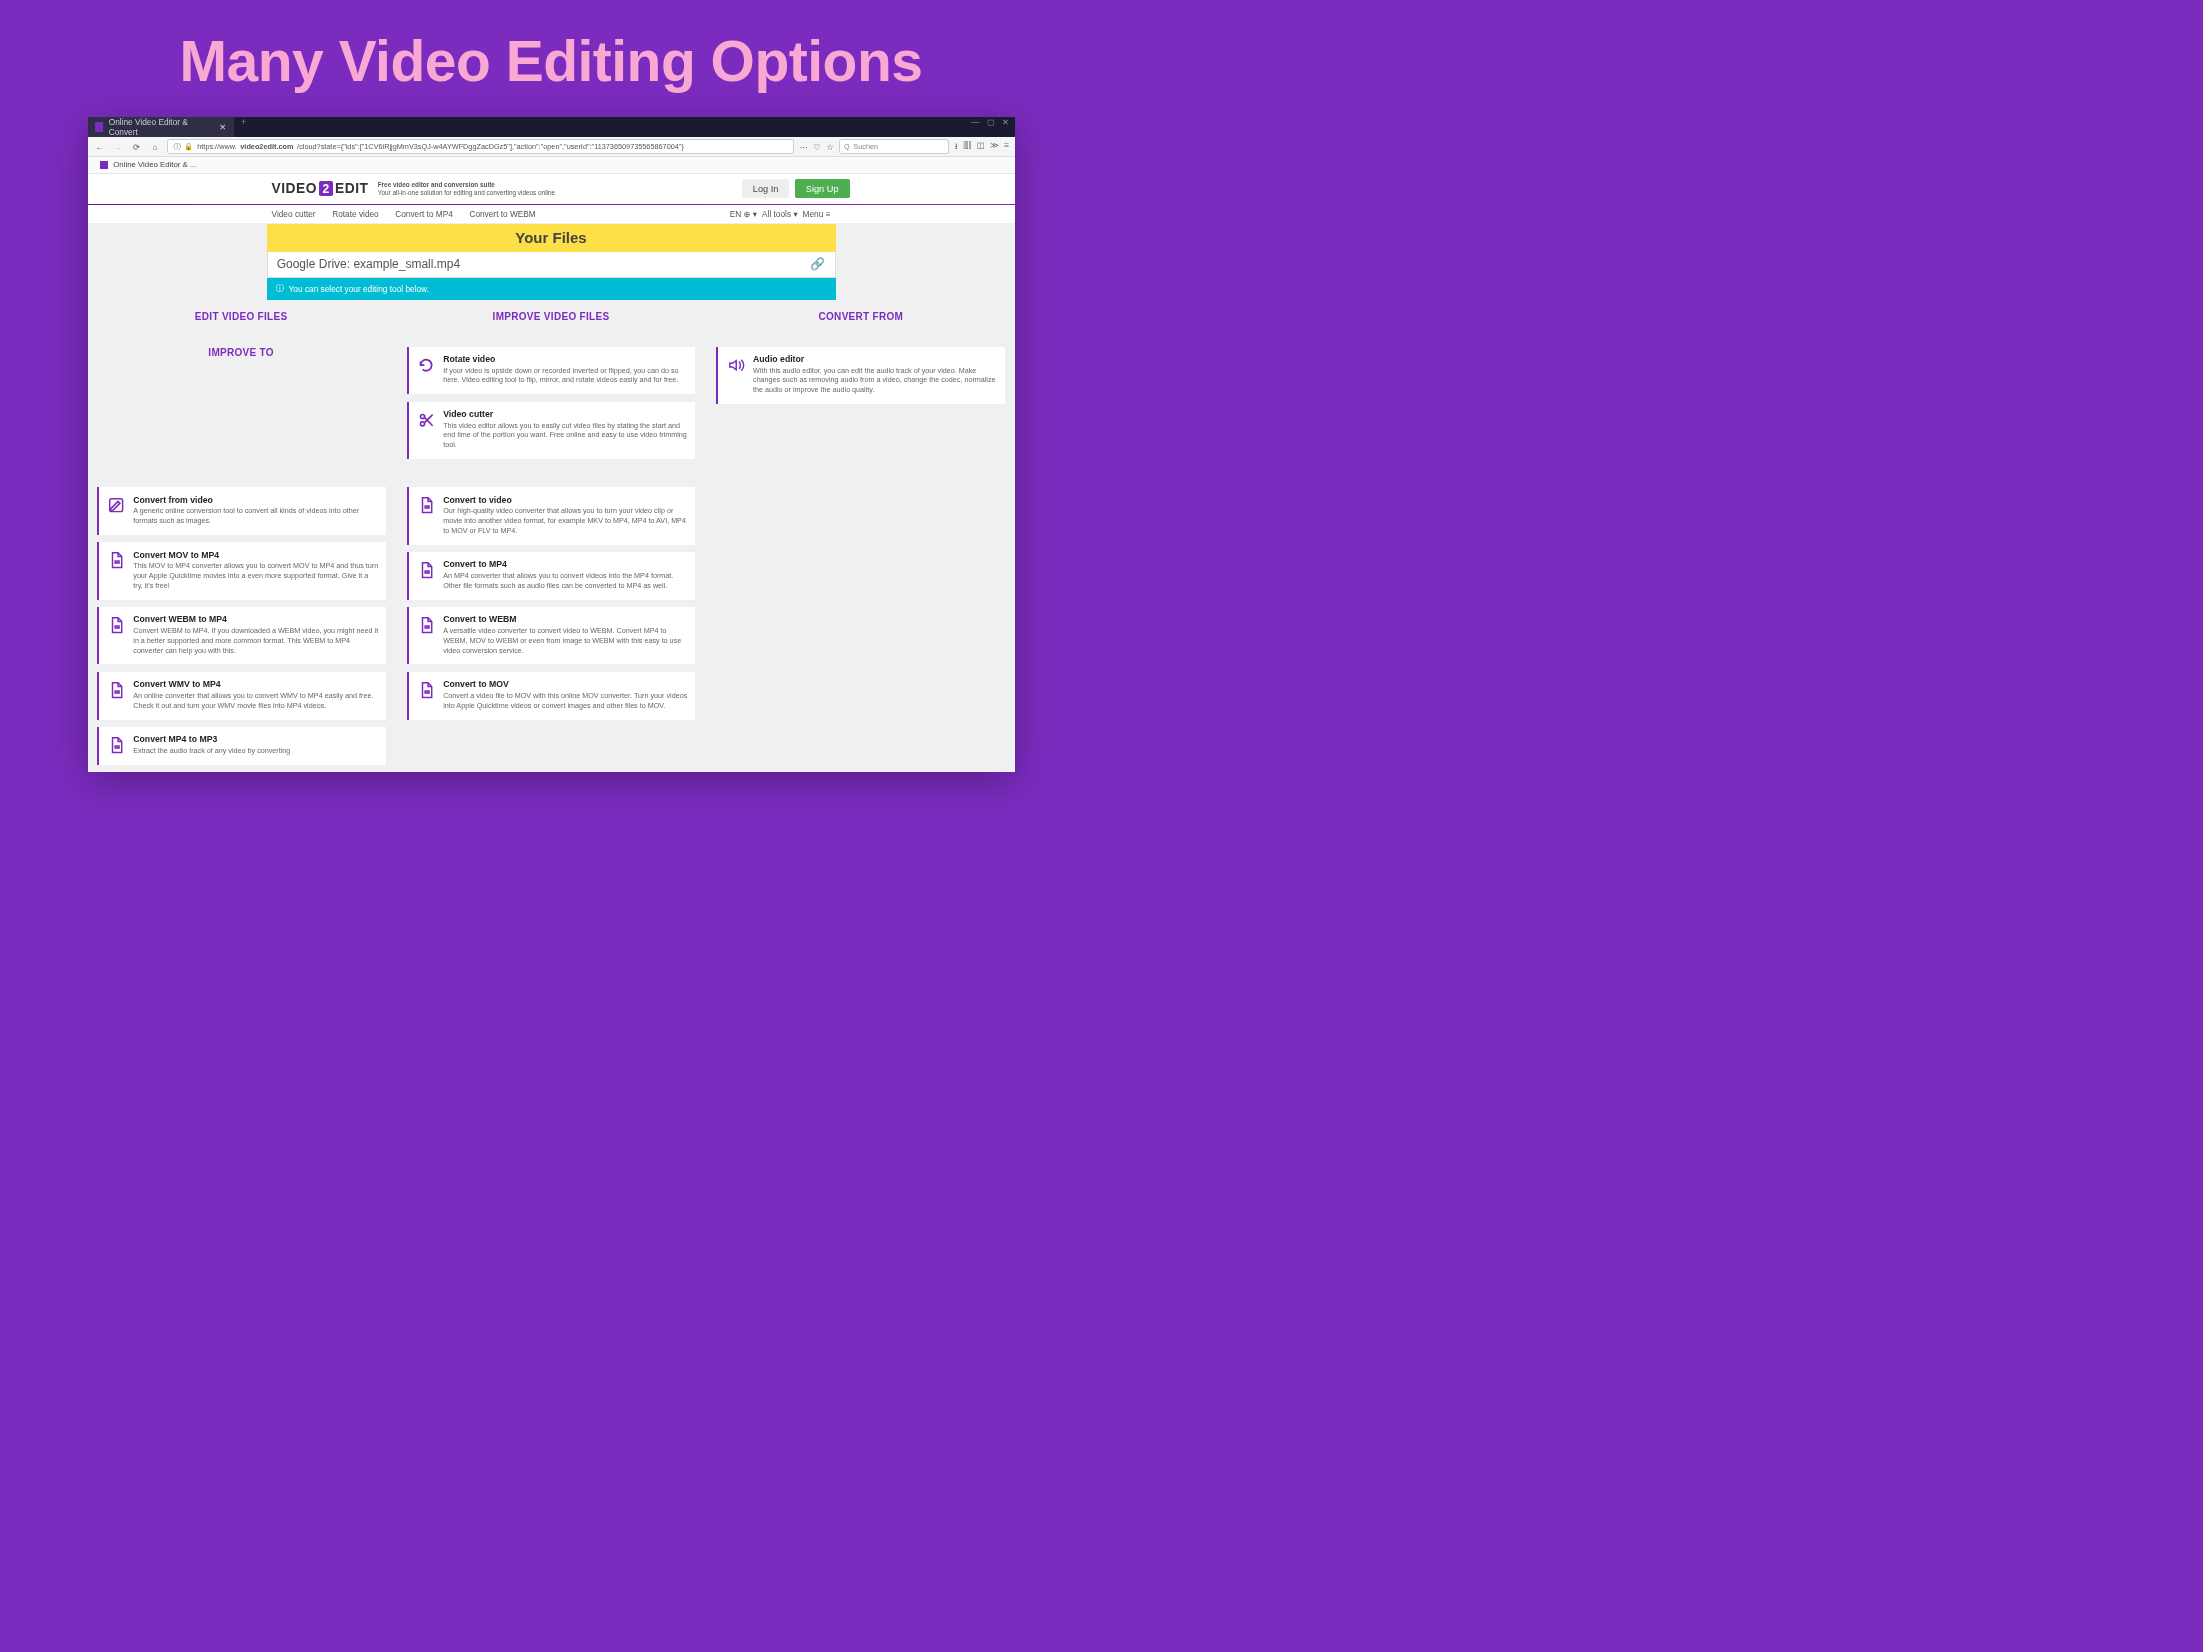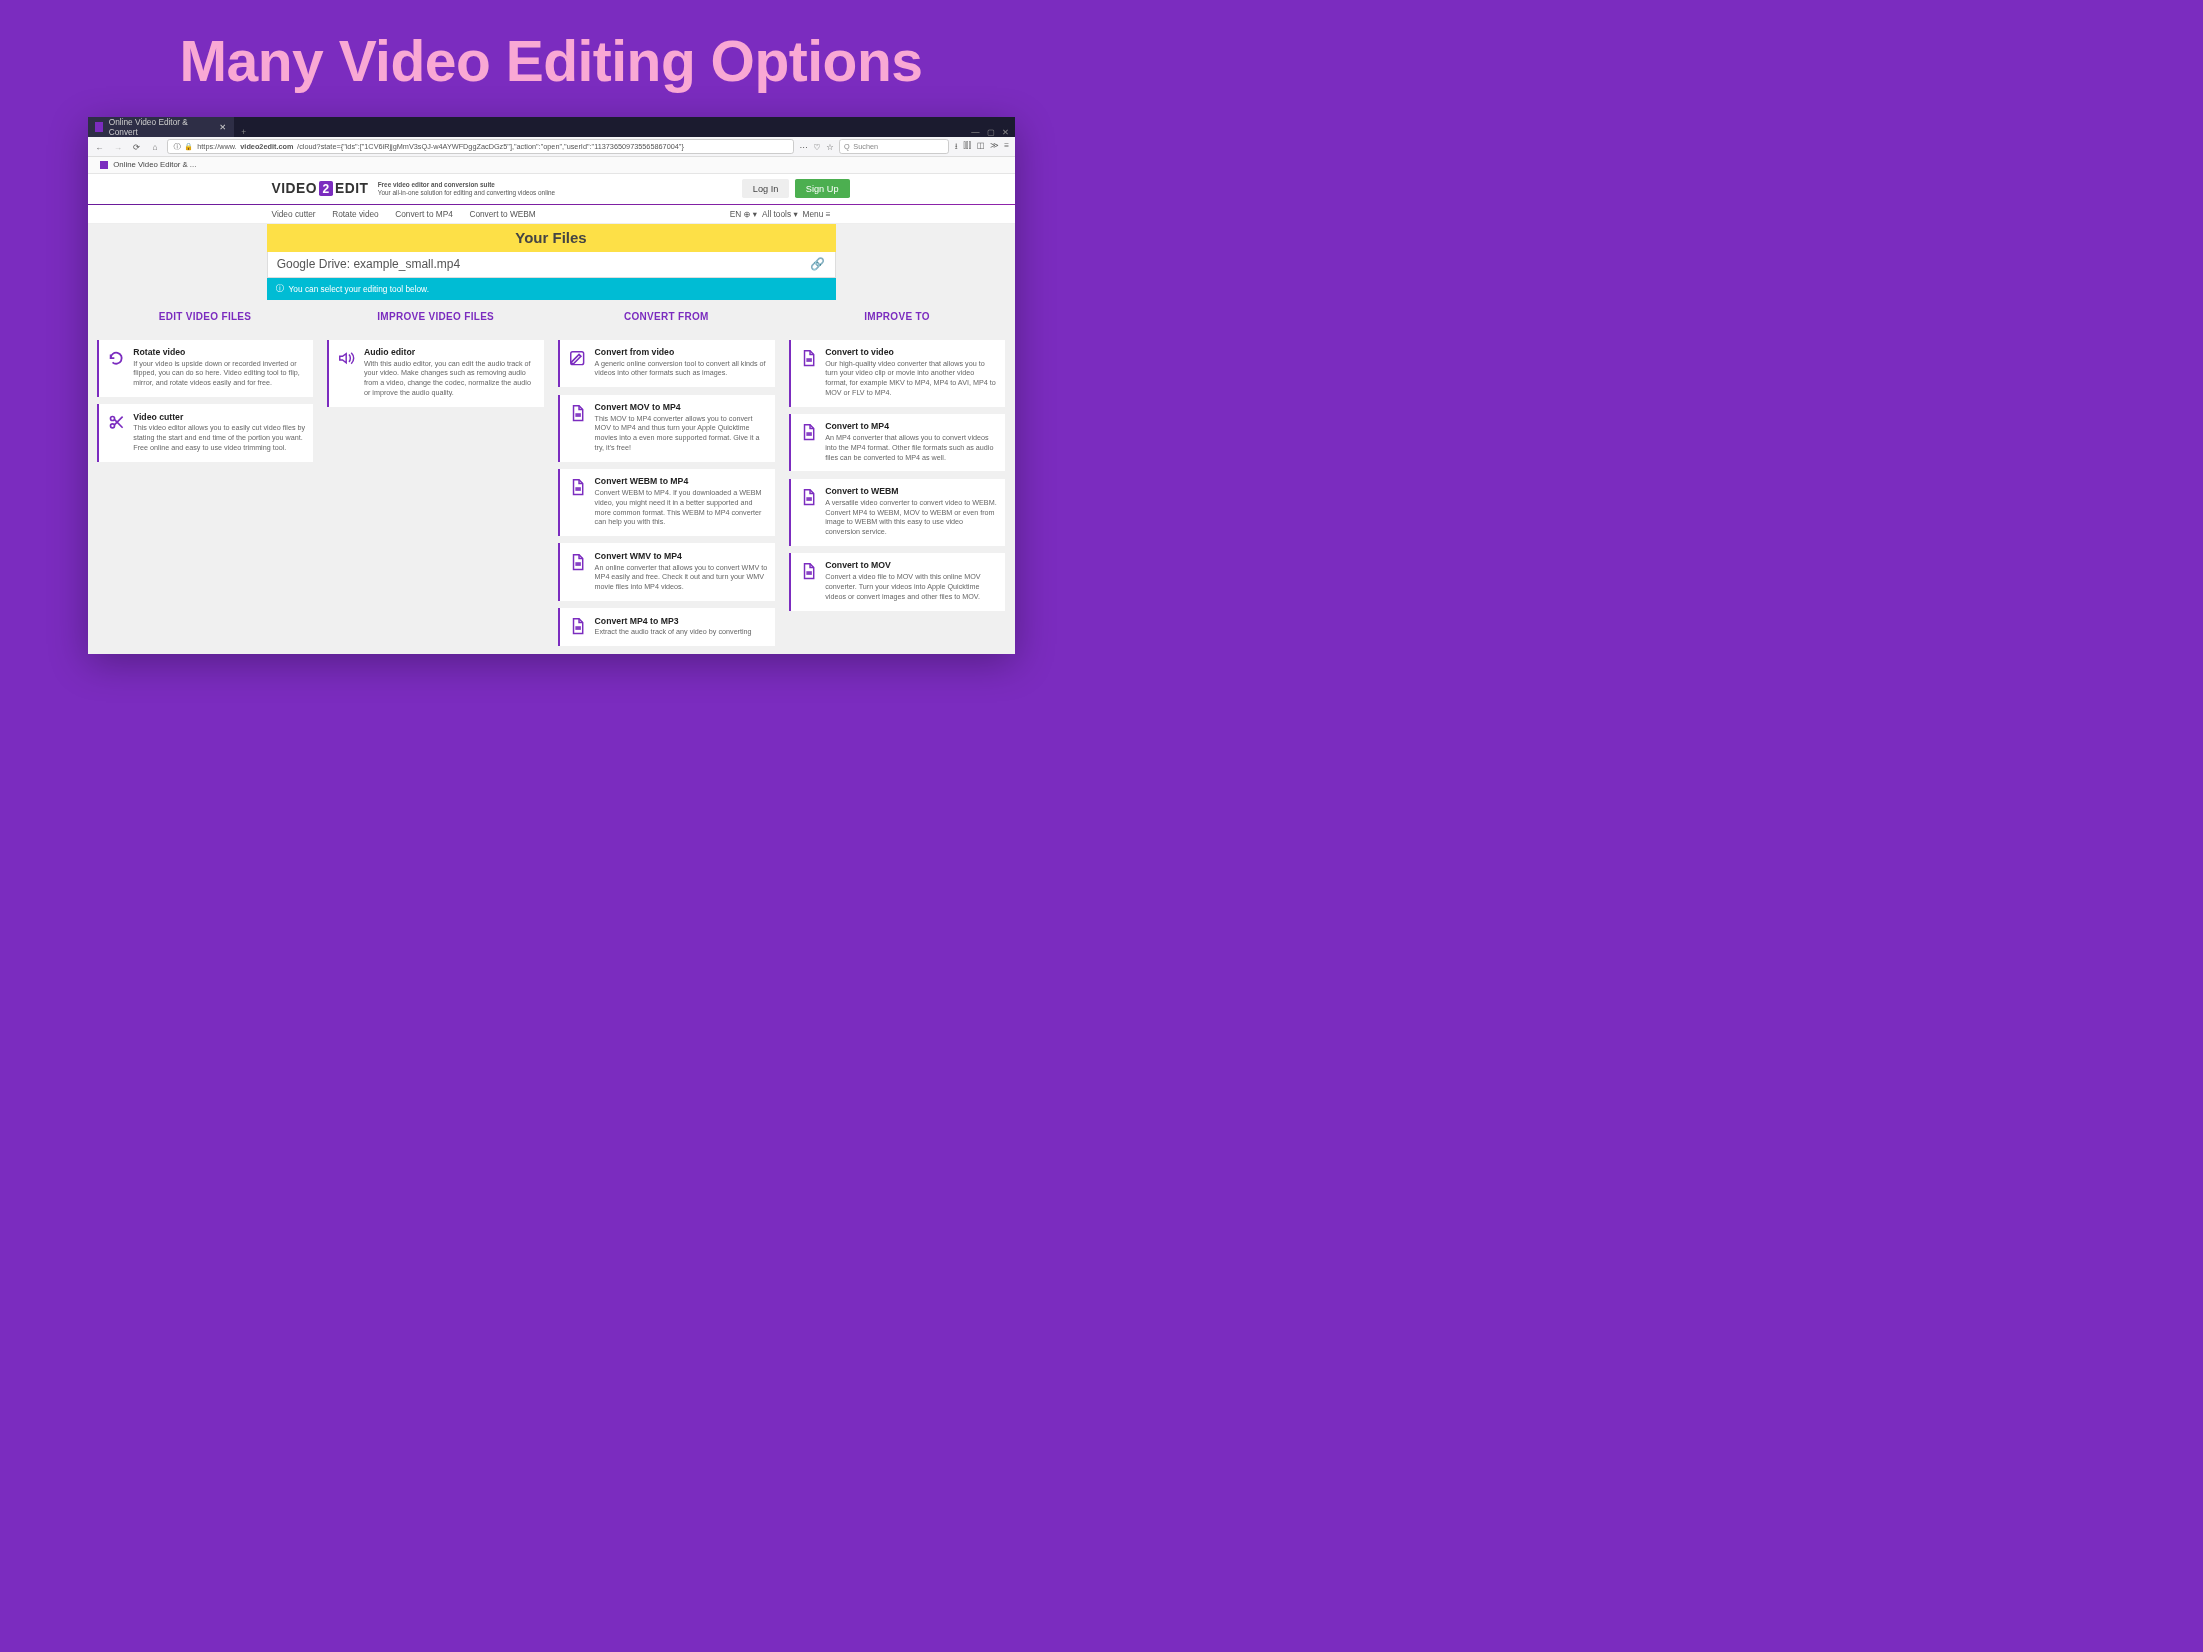"Online Video Editor & Convert" .tab-strip { align-items: flex-end -> flex-start }
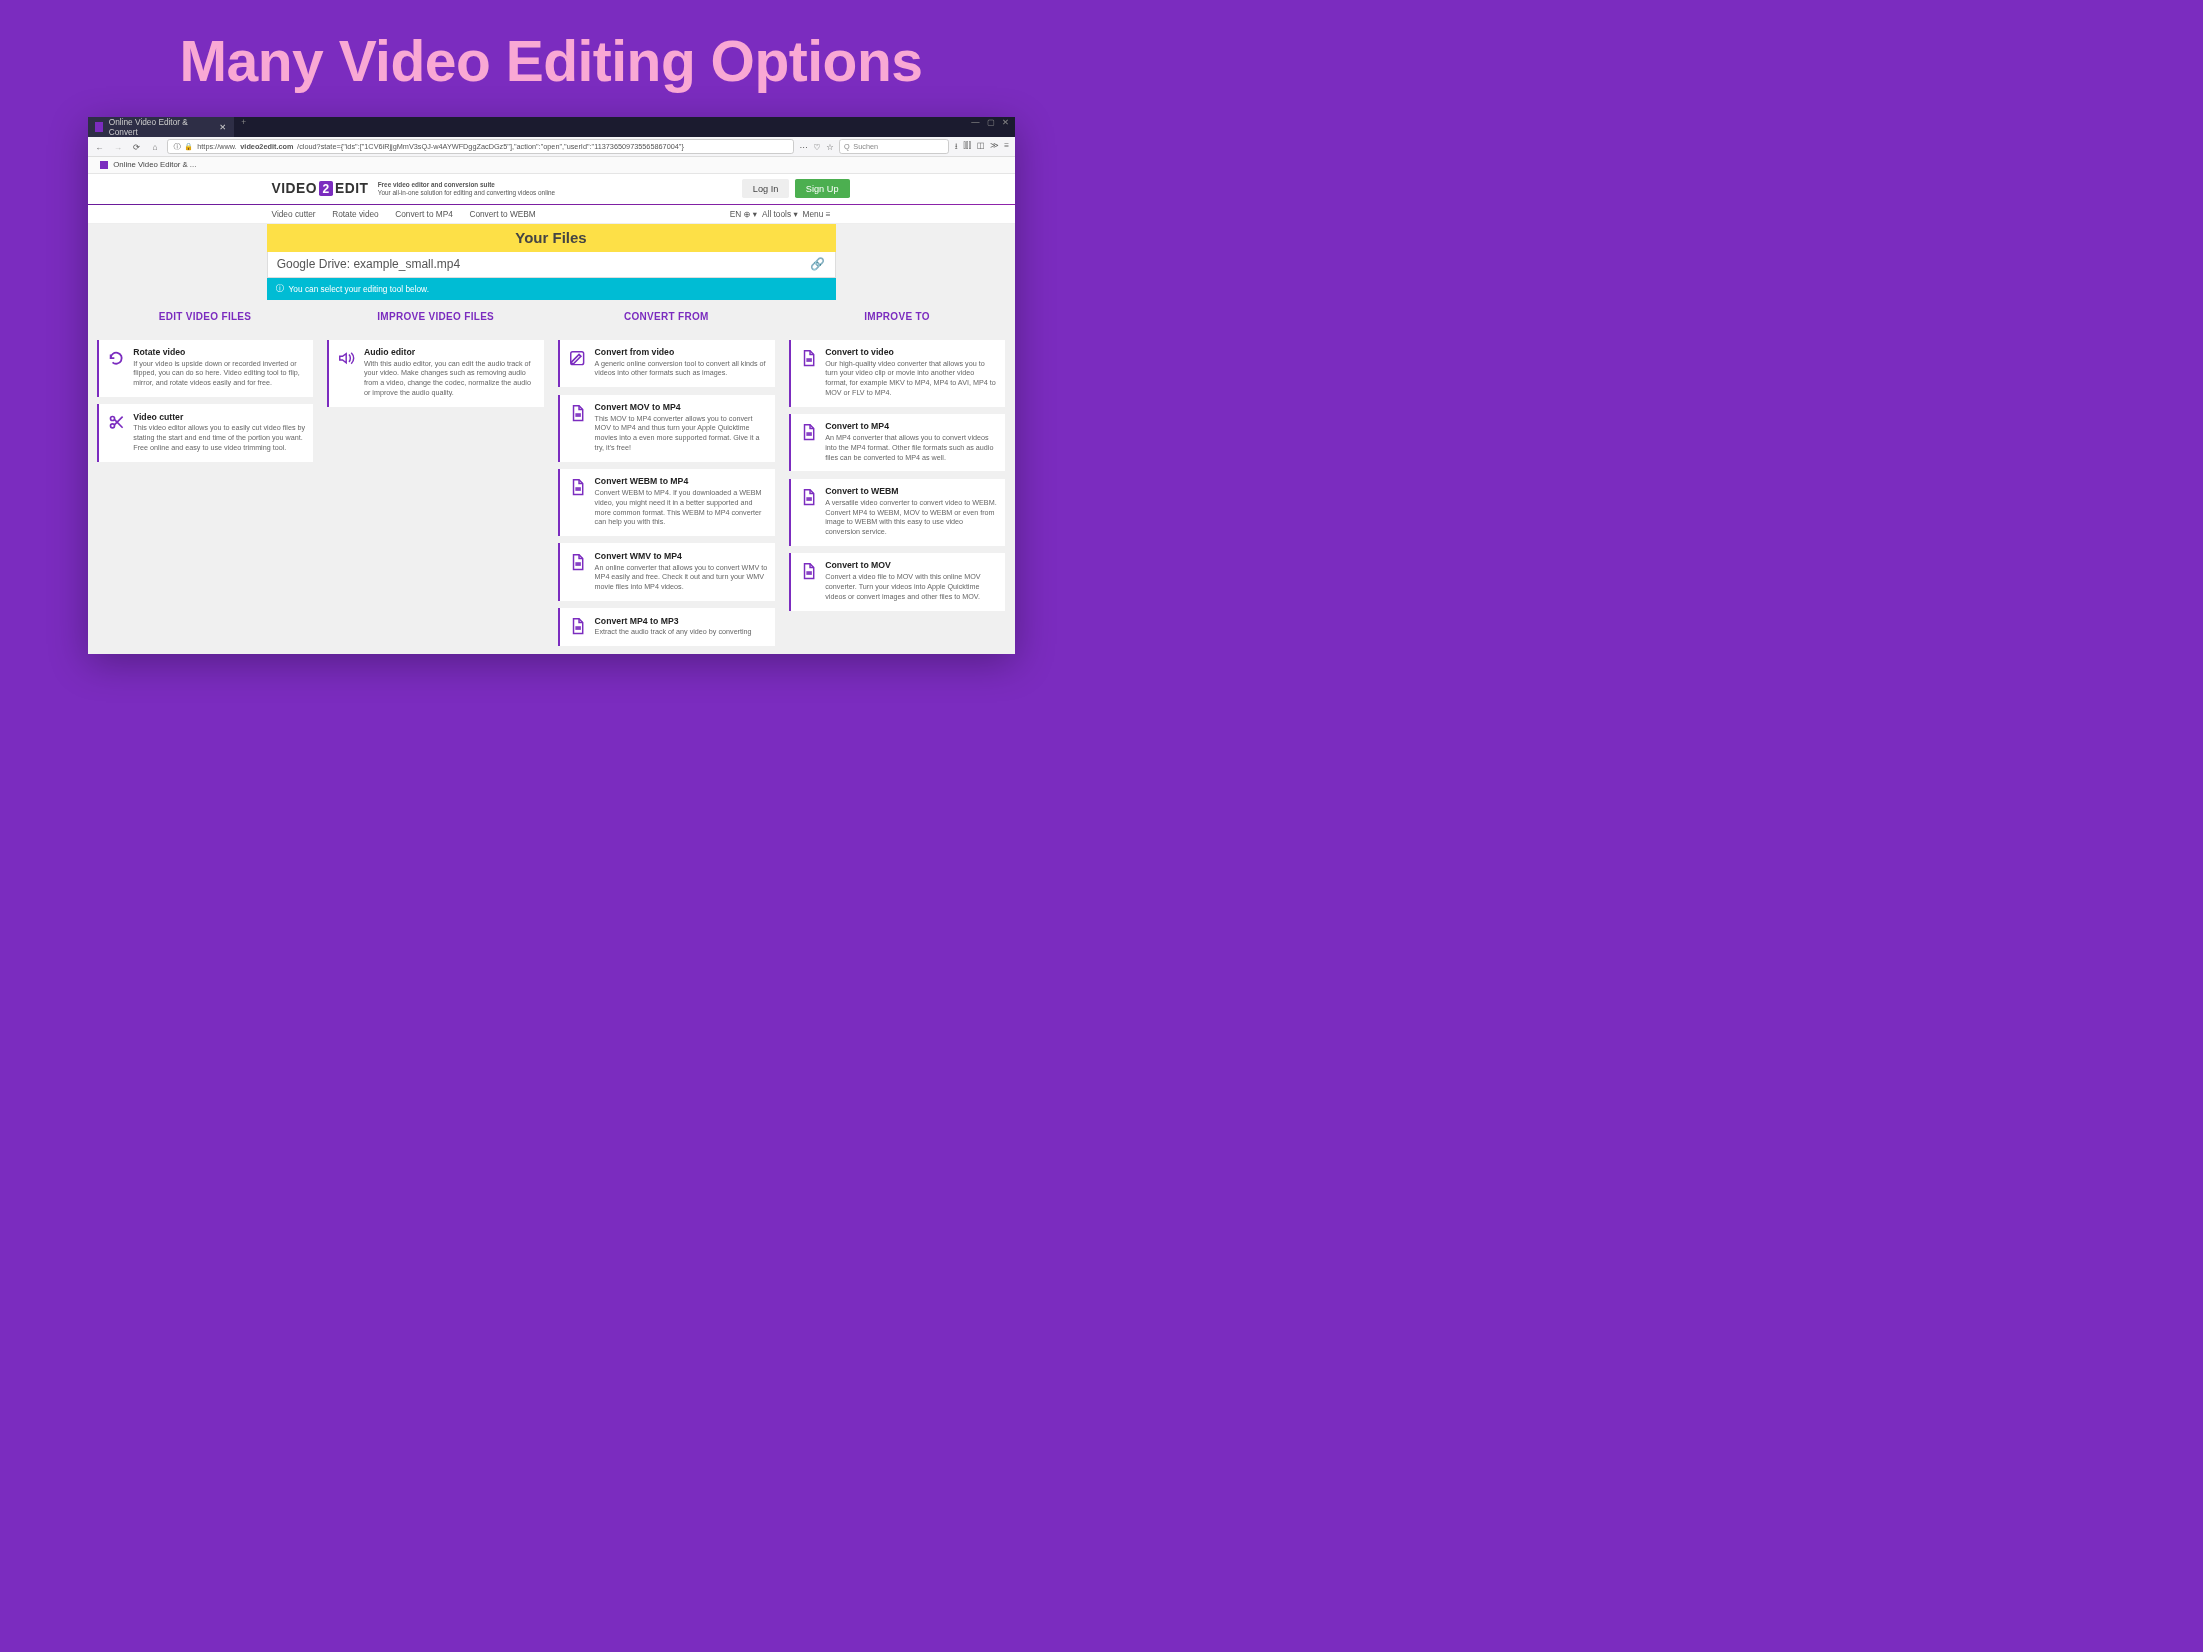"EDIT VIDEO FILES" .tools-grid { gap: 14px -> 21px; grid-template-columns: repeat(4, 1fr) -> repeat(3, 1fr) }
